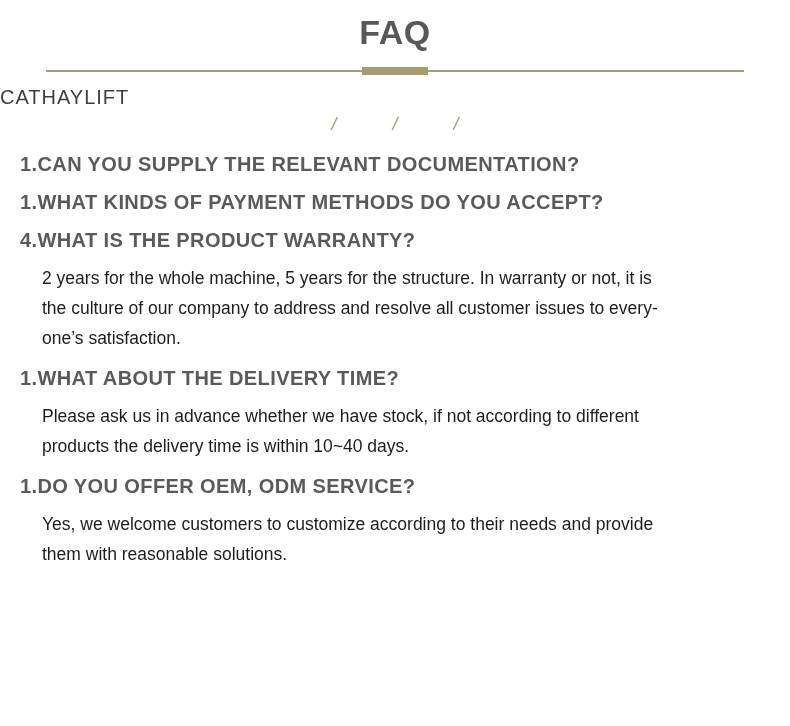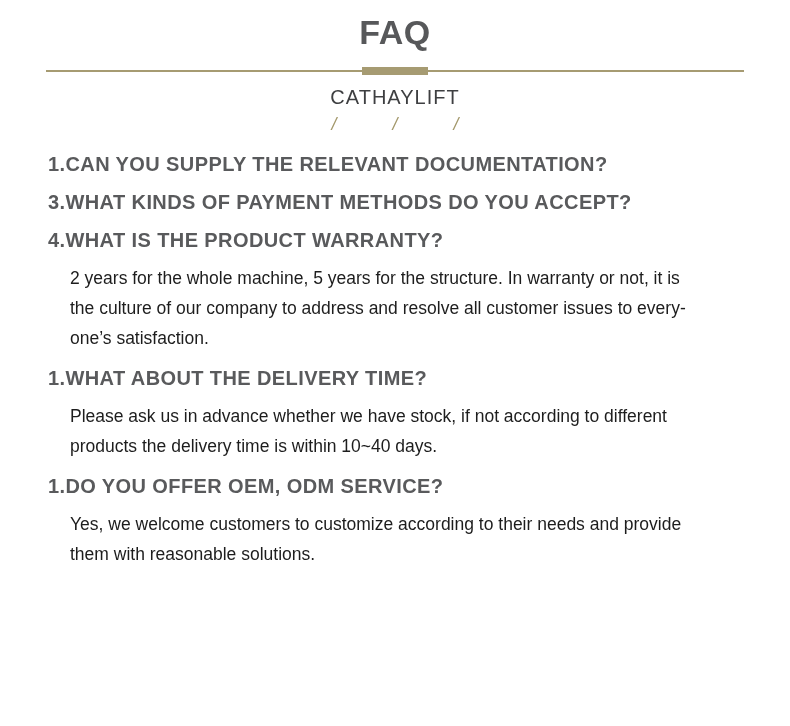"CATHAYLIFT" .brand { text-align: center -> left }
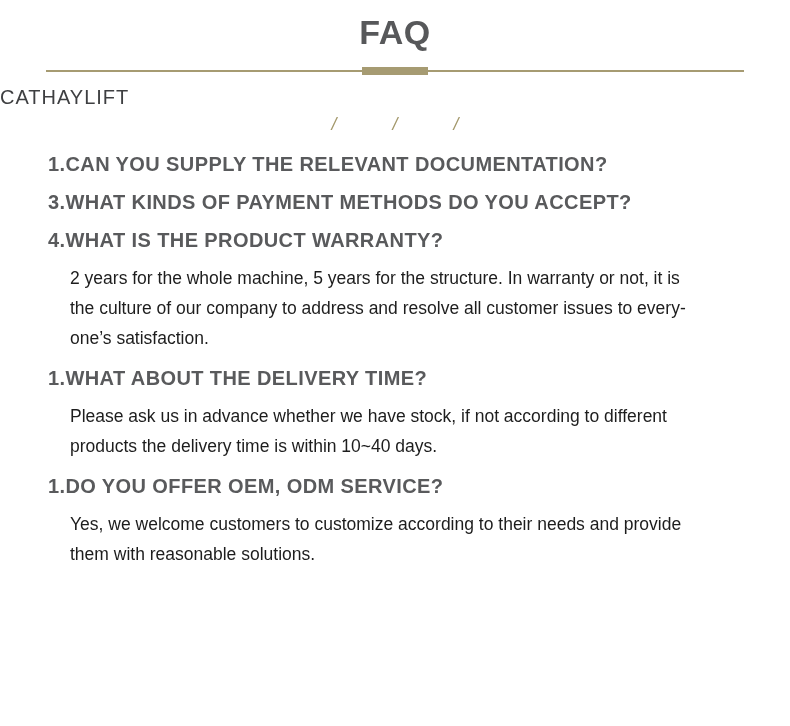"1.CAN YOU SUPPLY THE RELEVANT" .faq-item { margin-left: 28px -> none }
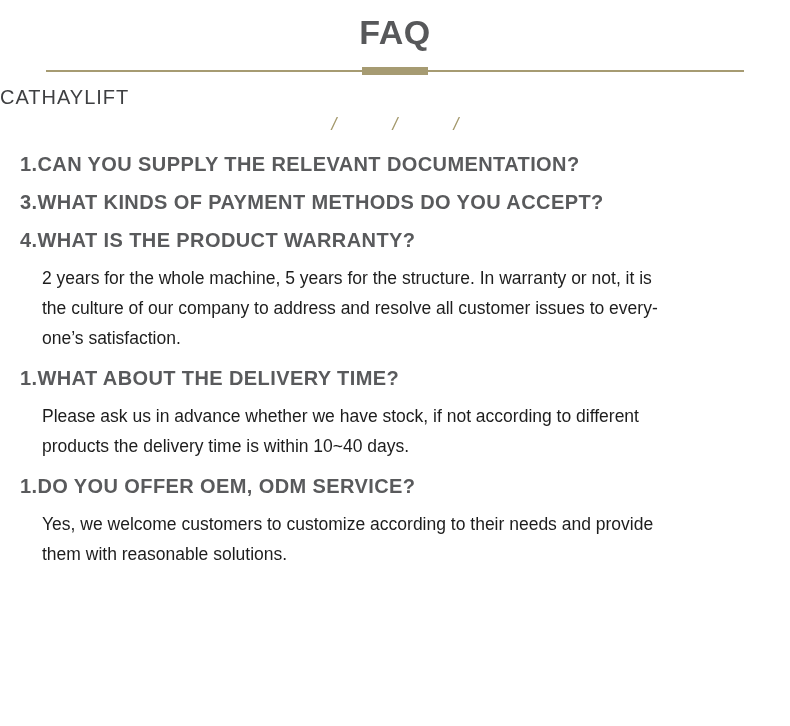"3.WHAT KINDS OF PAYMENT METHODS" h2.faq-question { text: 3.WHAT -> 1.WHAT }
